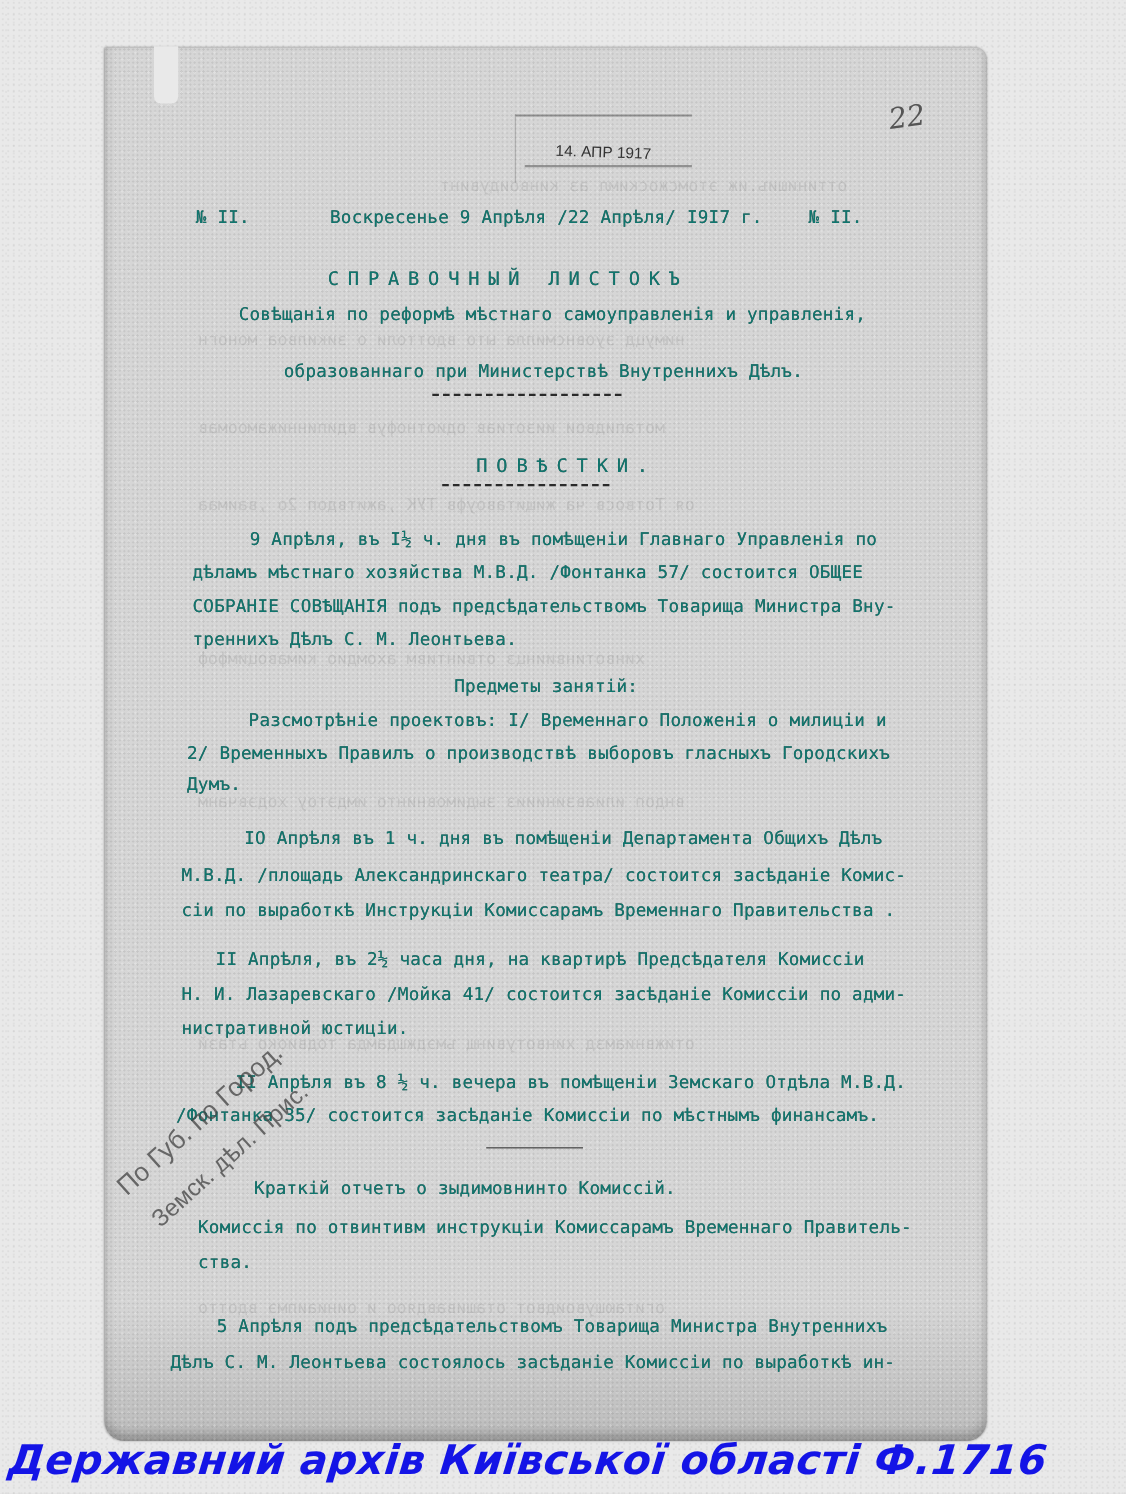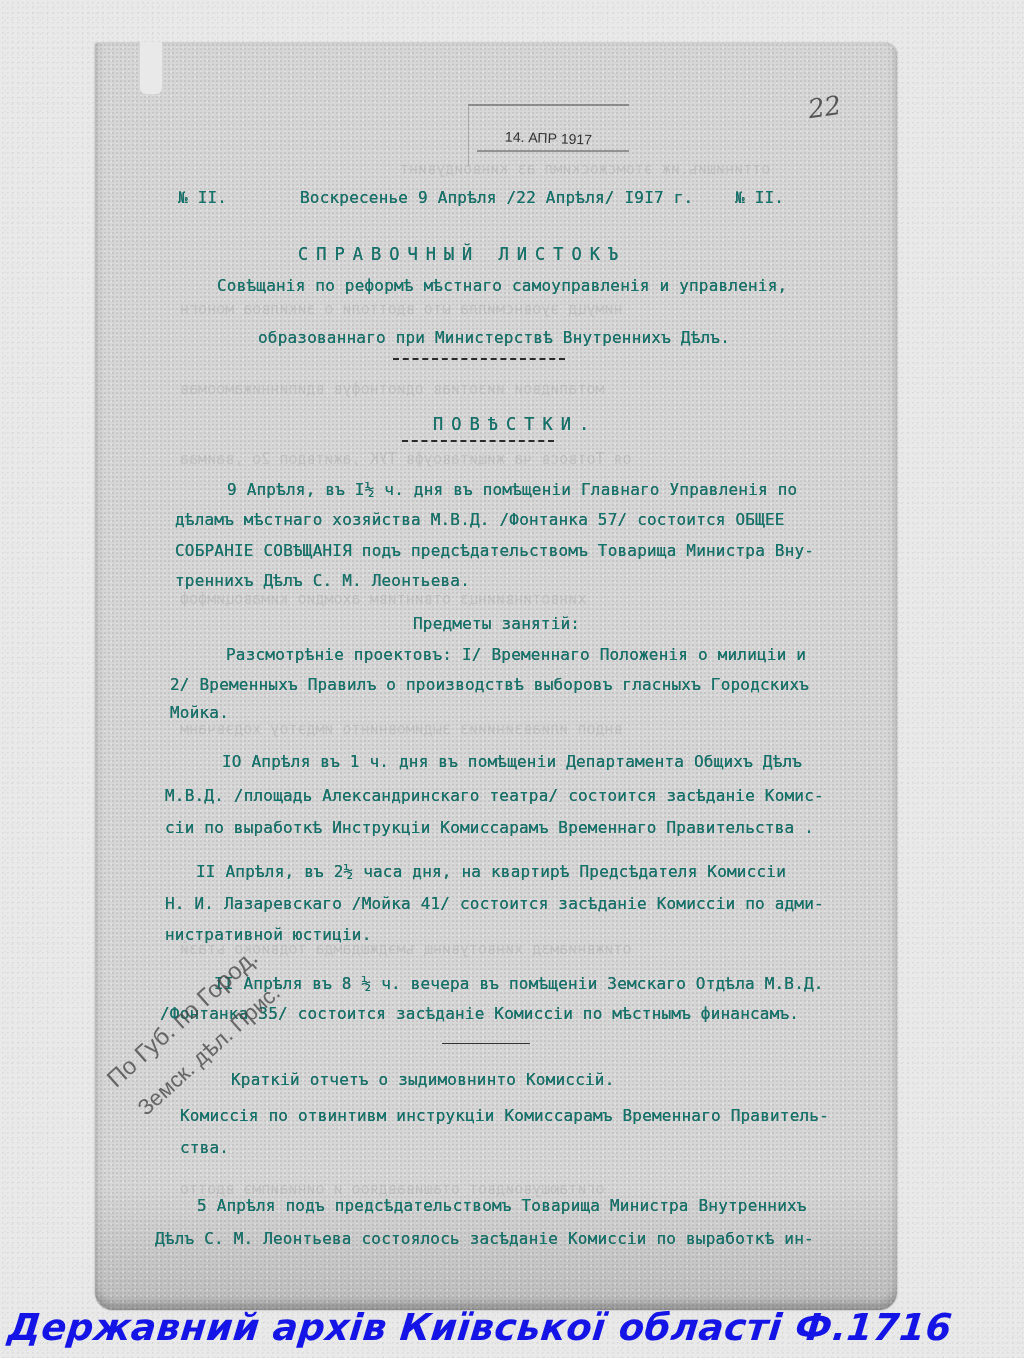"Мойка." div.t { text: Мойка -> Думъ }
